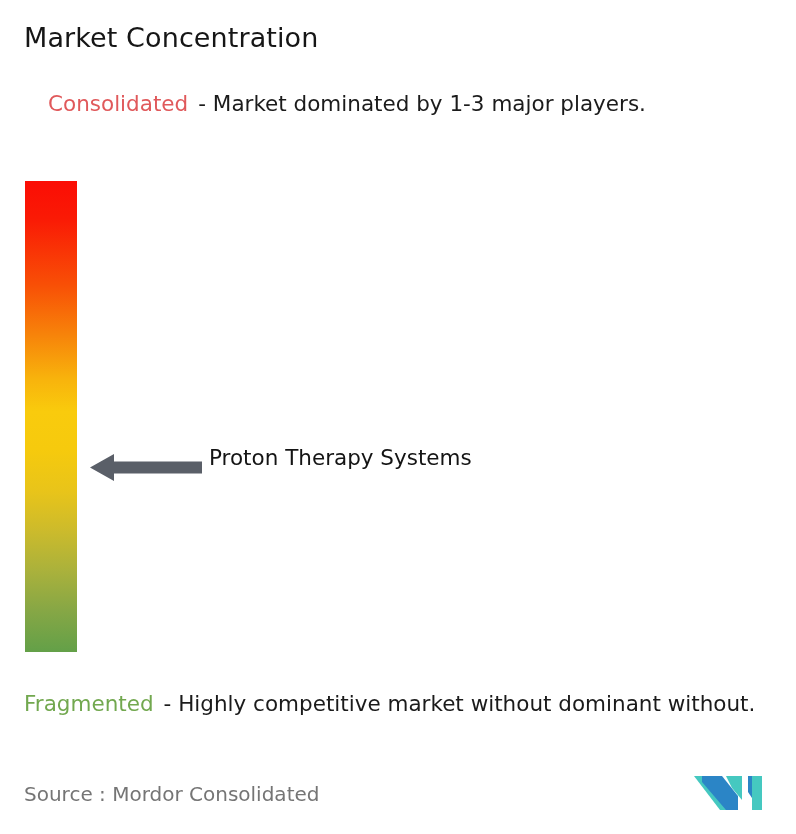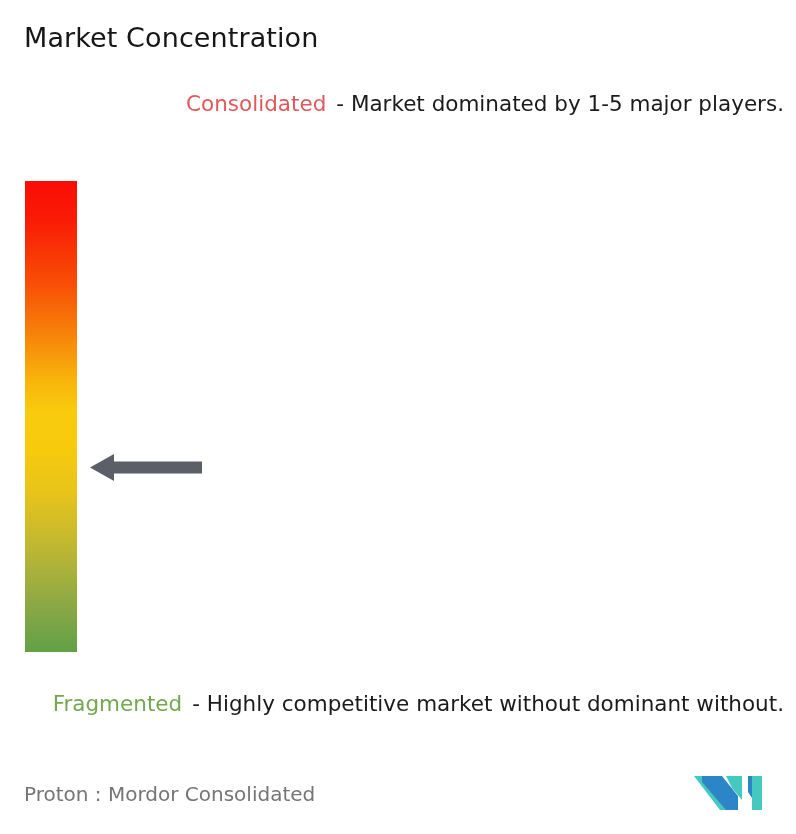"Market Concentration" .canvas { text-align: right -> none }
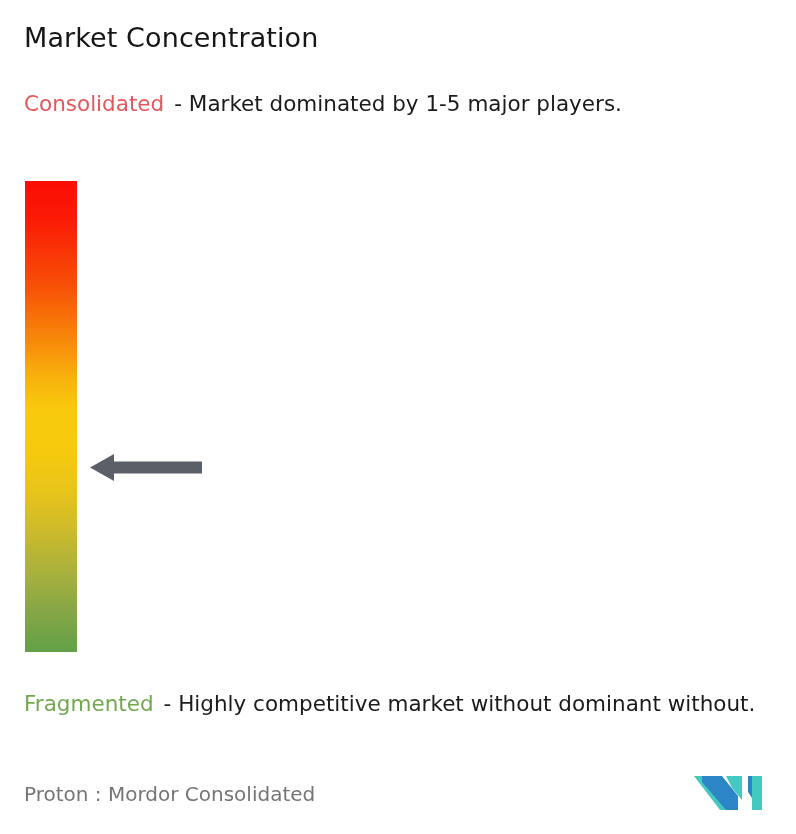"Consolidated" .legend-key-consolidated { margin-left: none -> 24px }
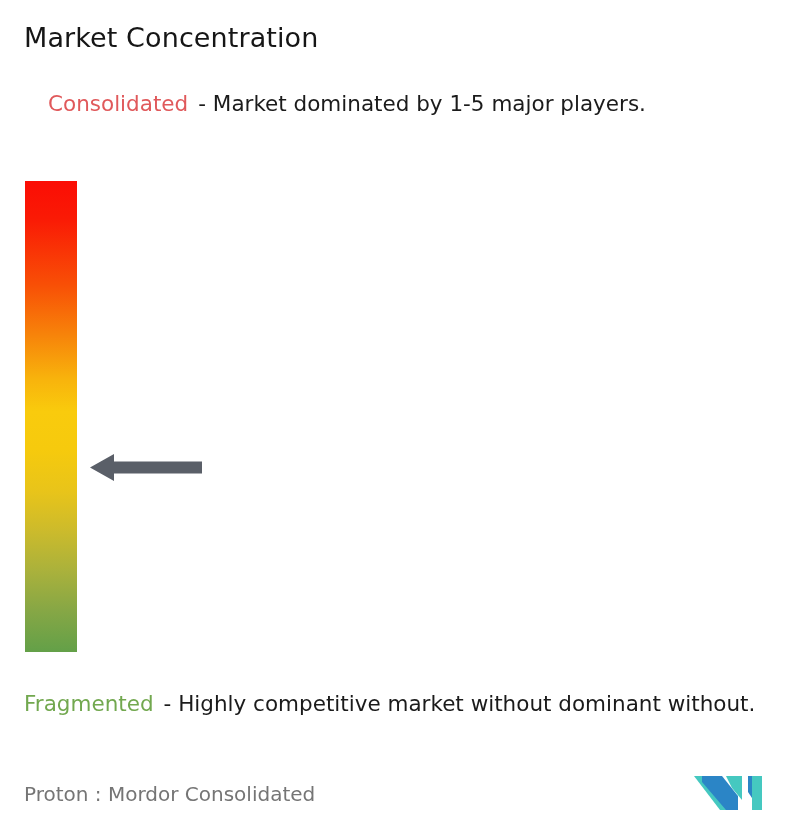"- Market dominated by 1-5" span { text: 1-5 -> 1-3 }
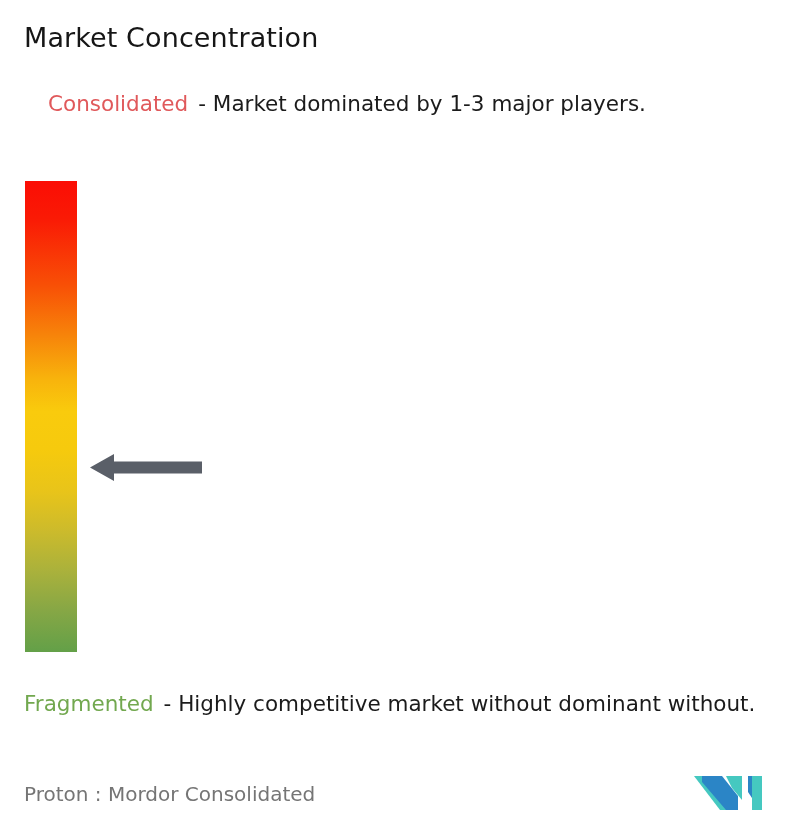"Proton Therapy Systems" div { html: none -> <div>Proton Therapy Systems</div> }
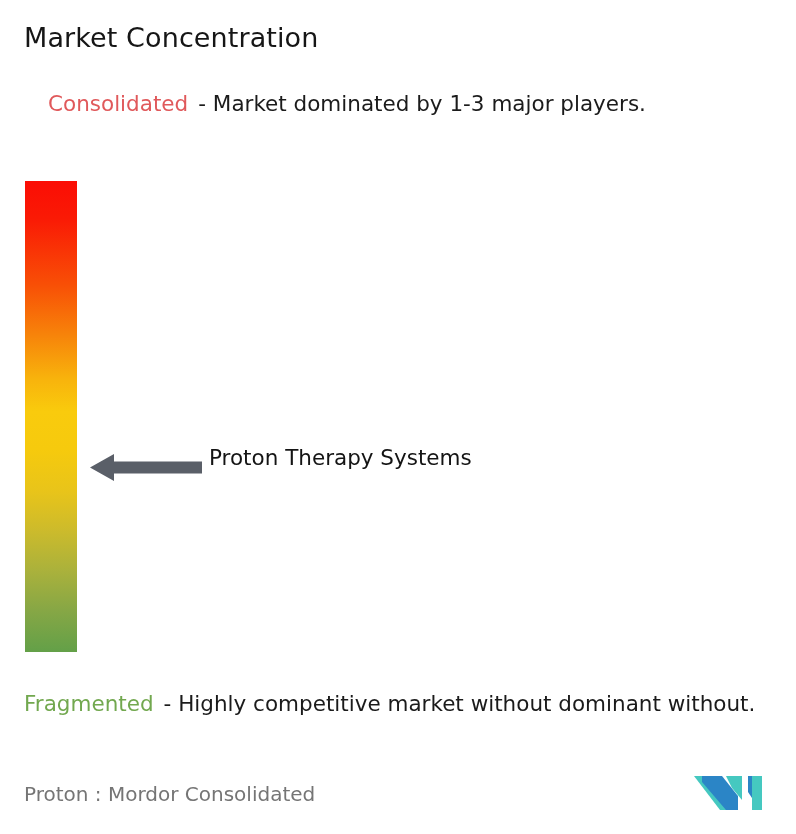"Proton :" span { text: Proton -> Source }
